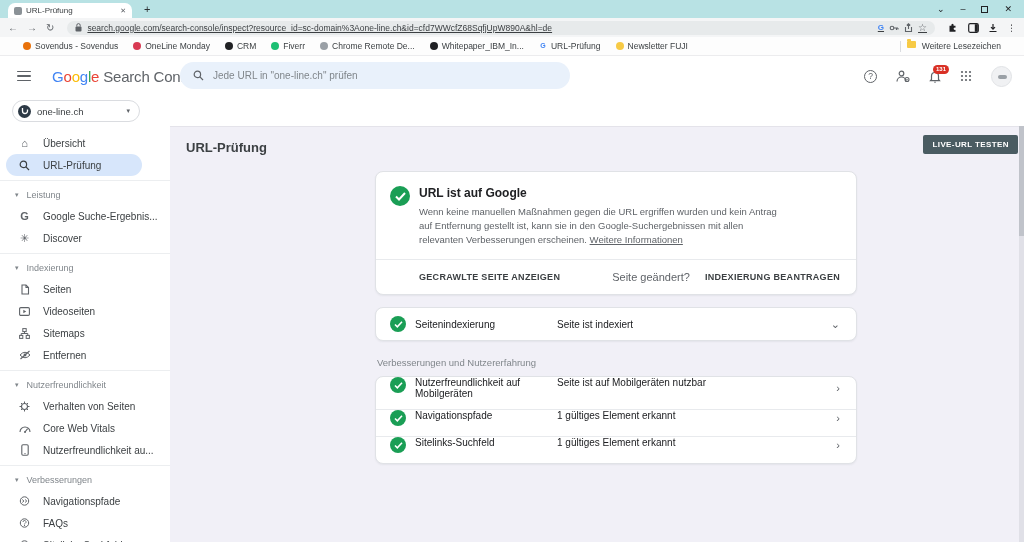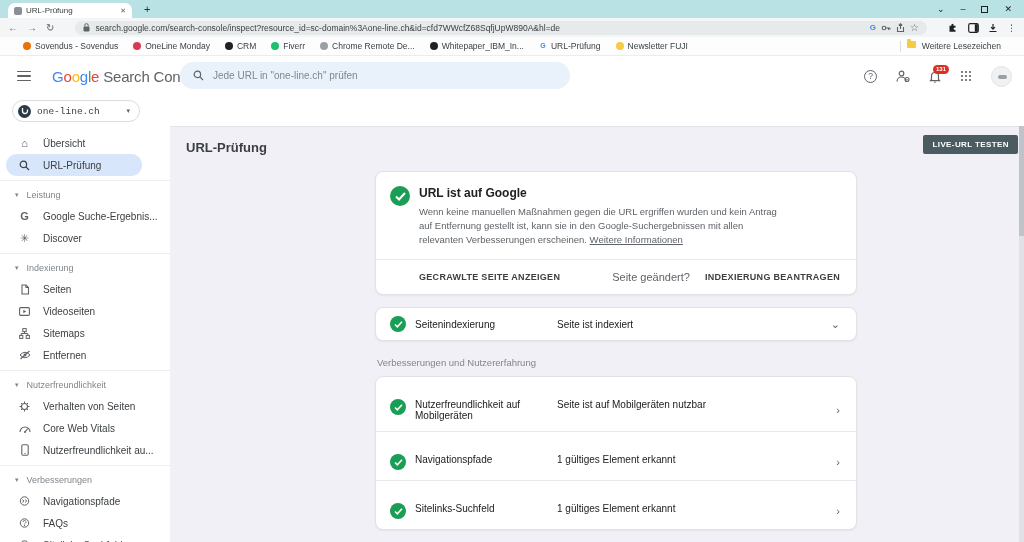"search.google.com/search-console/inspect" .omnibox { margin: 0 12px -> 0 4px; text-decoration: none -> underline }
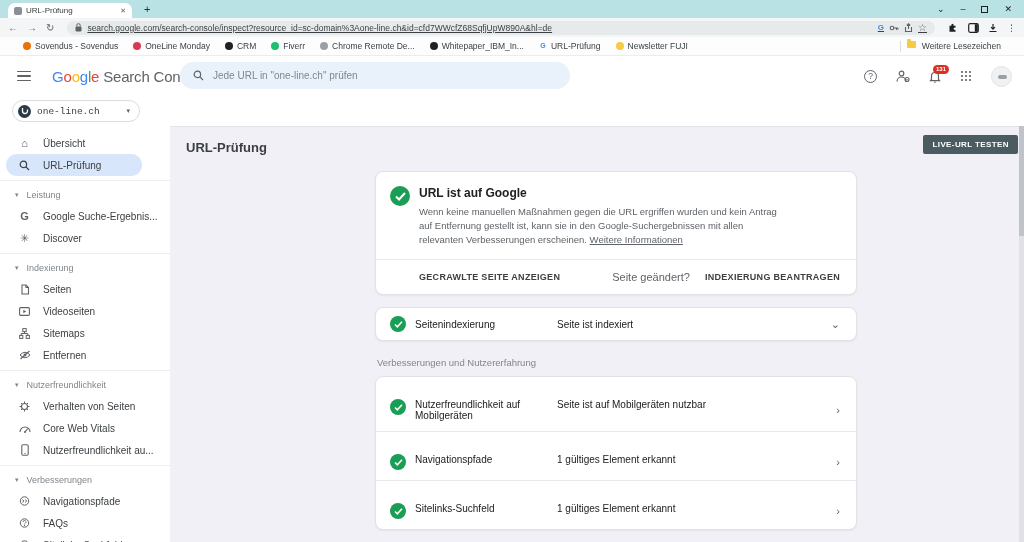"one-line.ch" .prop-label { font-family: Liberation Mono, monospace -> none }
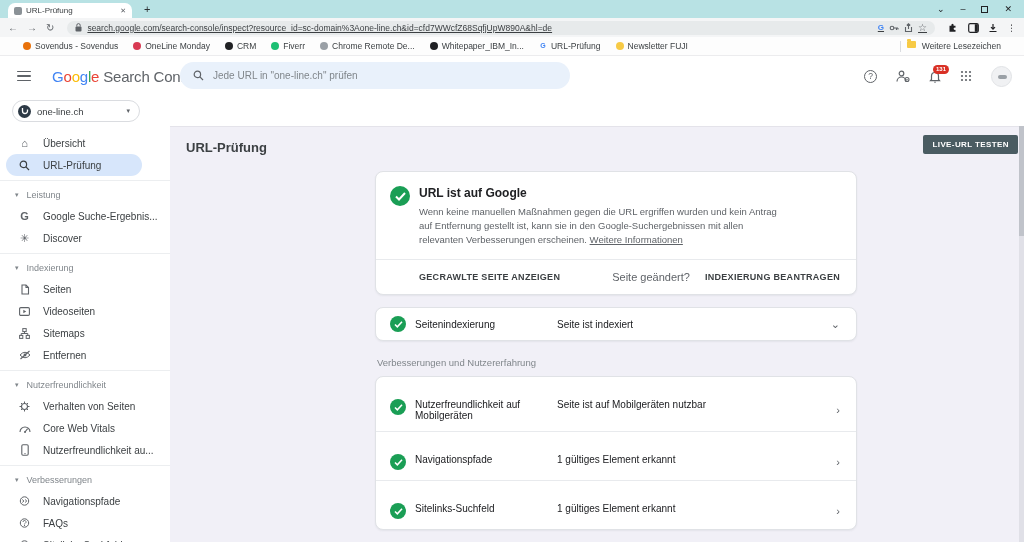"Nutzerfreundlichkeit auf Mobilgeräten" .check-row { padding: 22px 16px 10px 14px -> 0 16px 10px 14px }
